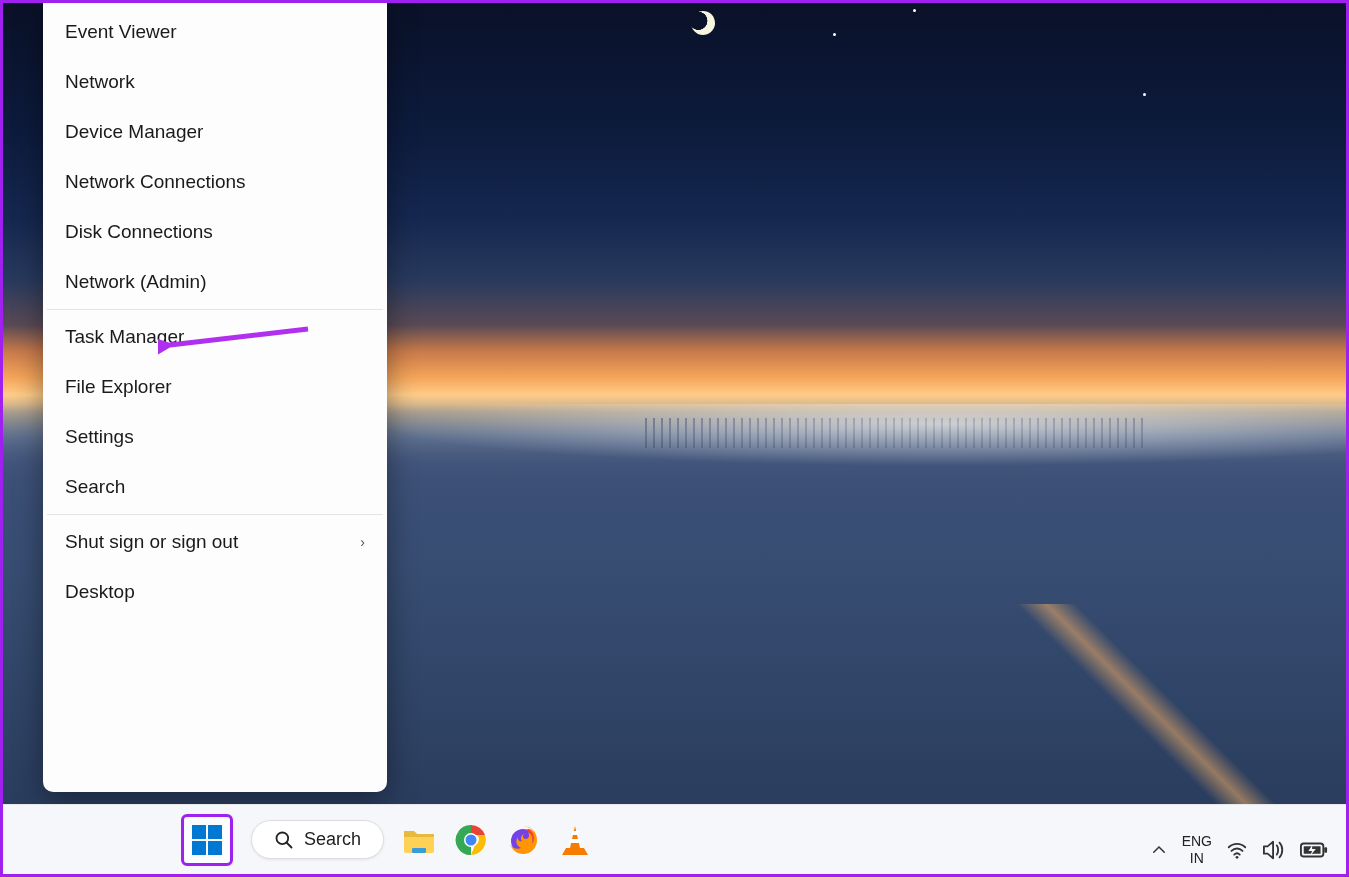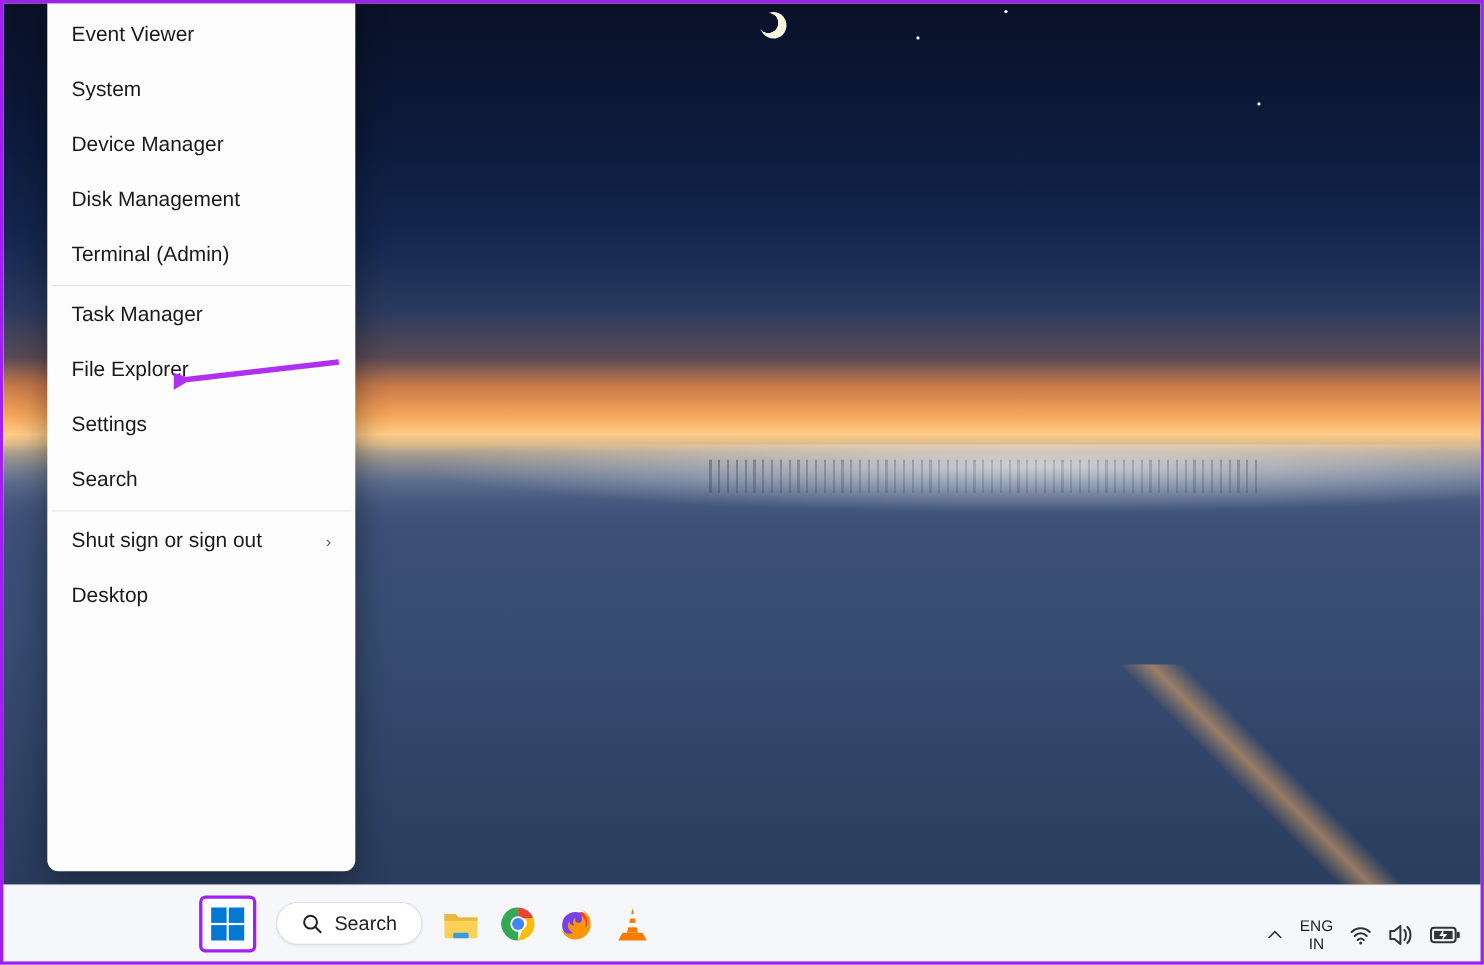"Event Viewer" .context-menu { width: 280px -> 344px }
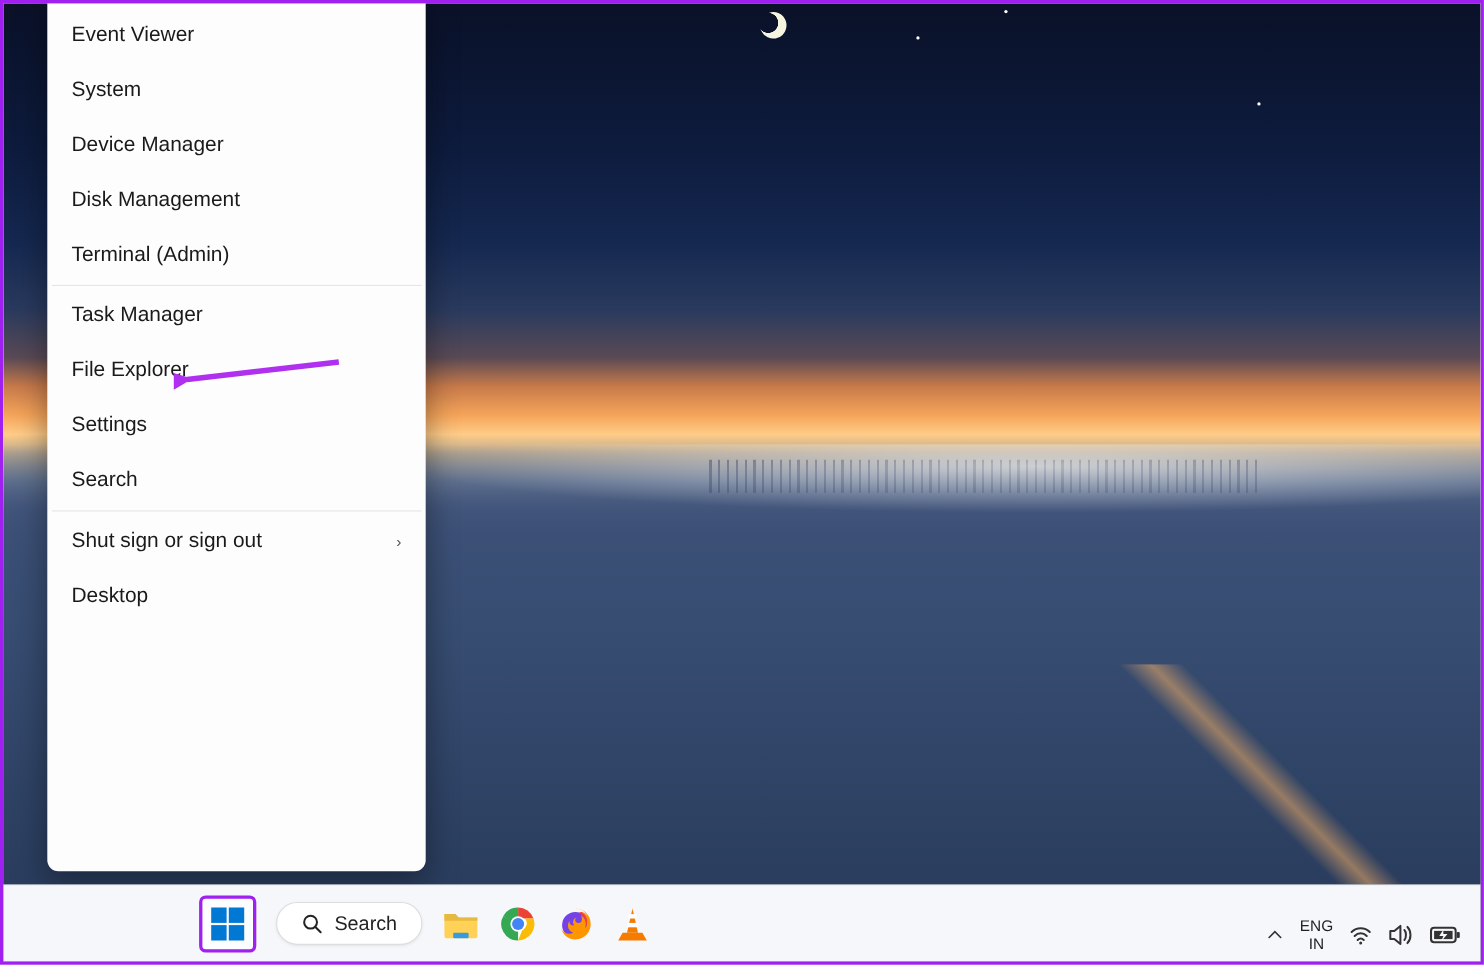"System" span { text: System -> Network }
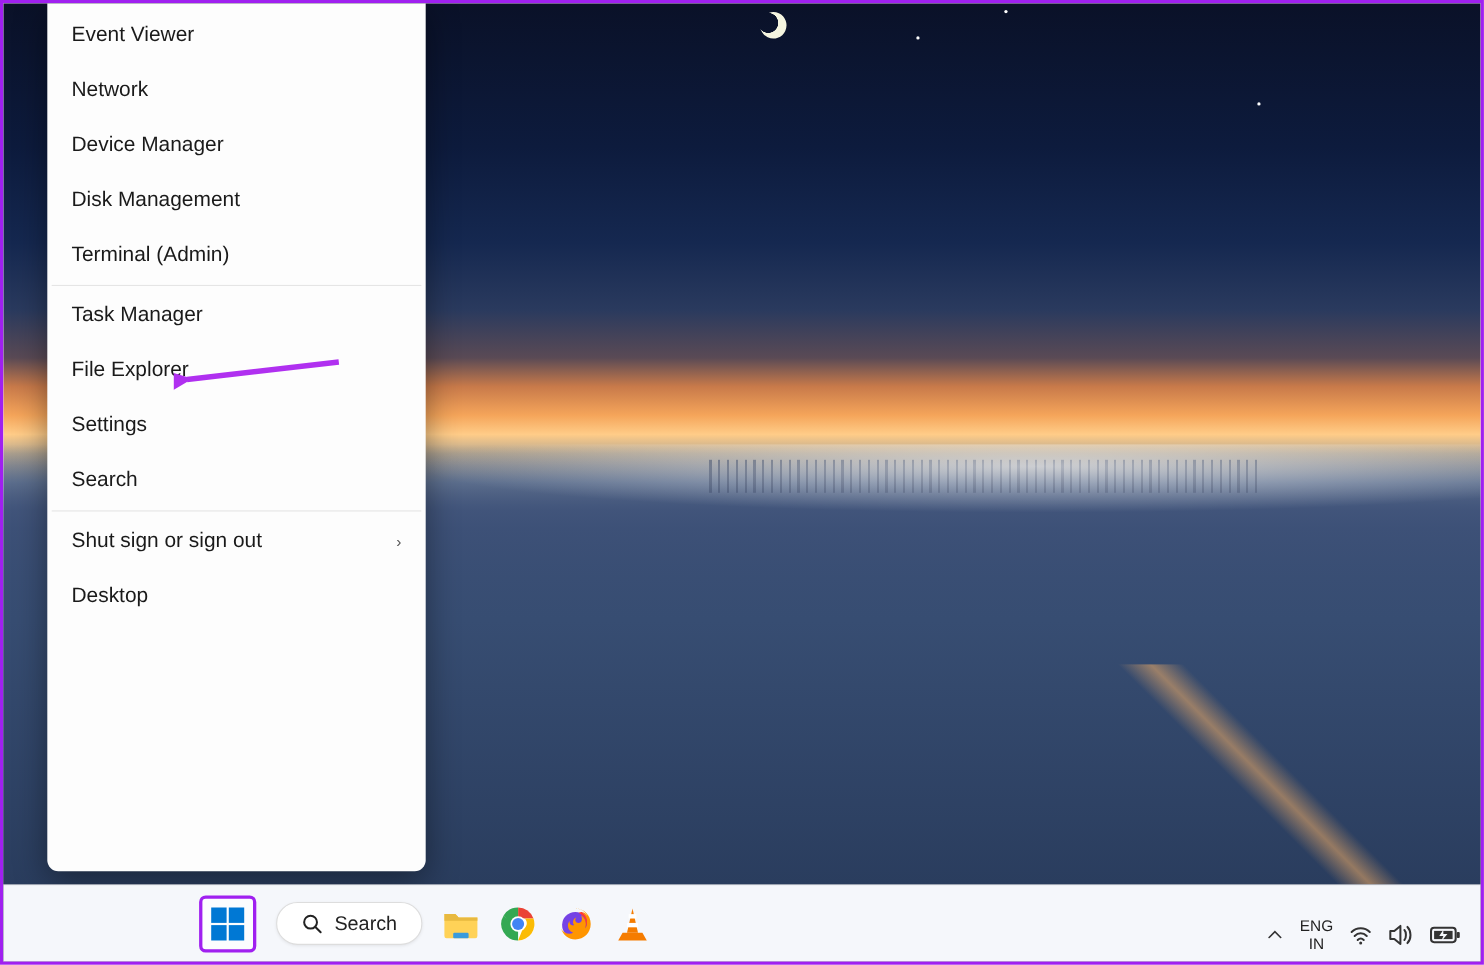"Network Connections" div.menu-item { html: none -> <div> <span>Network Connections</span> </div> }
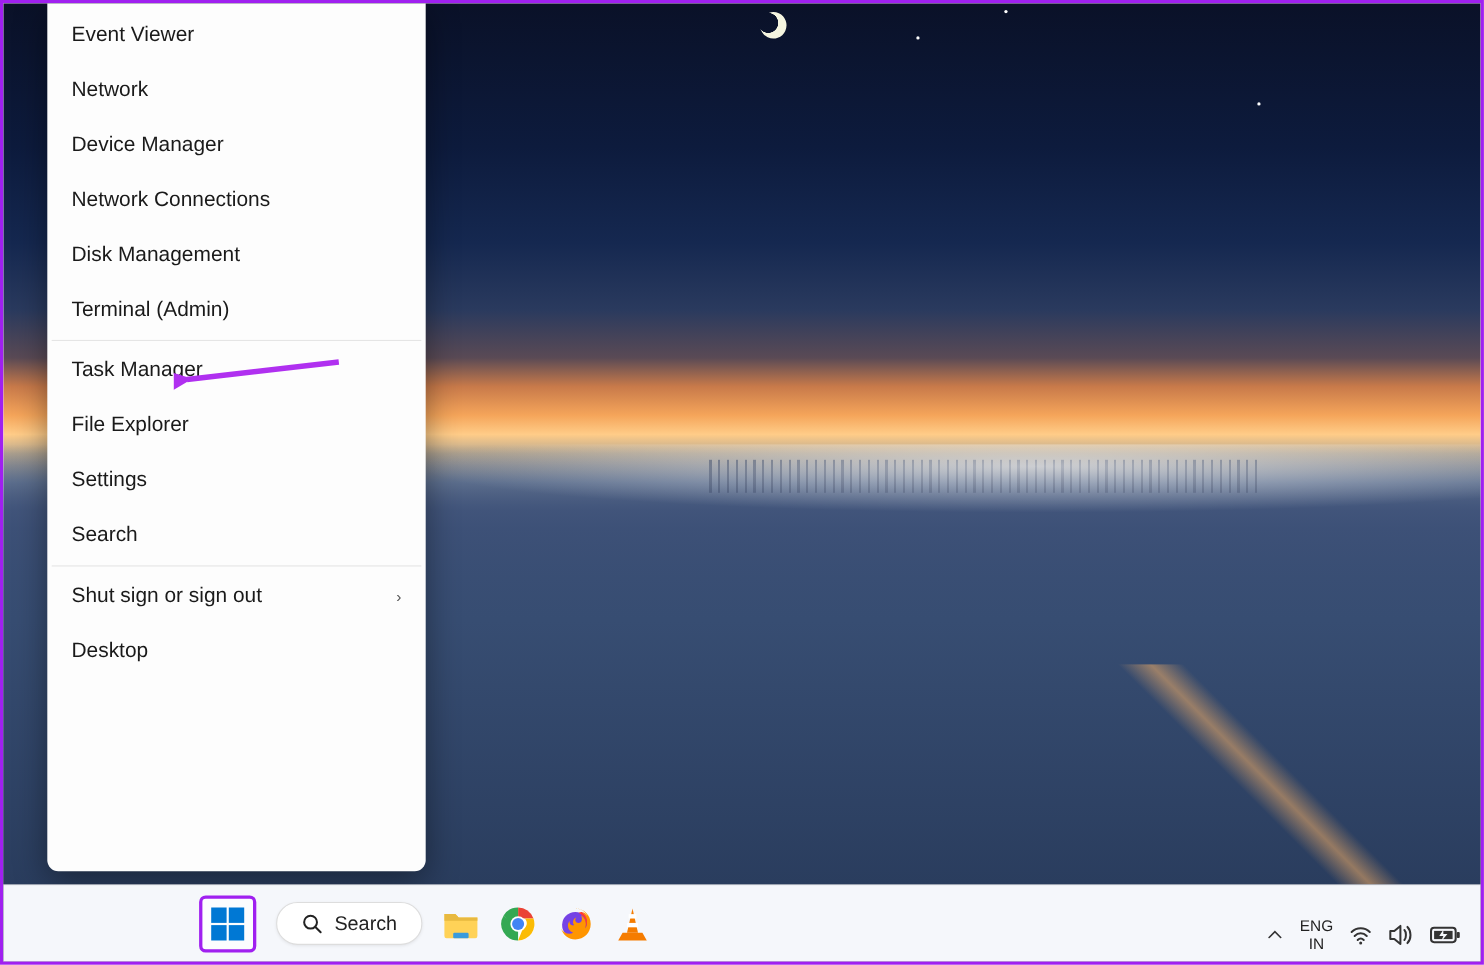"Disk Management" span { text: Management -> Connections }
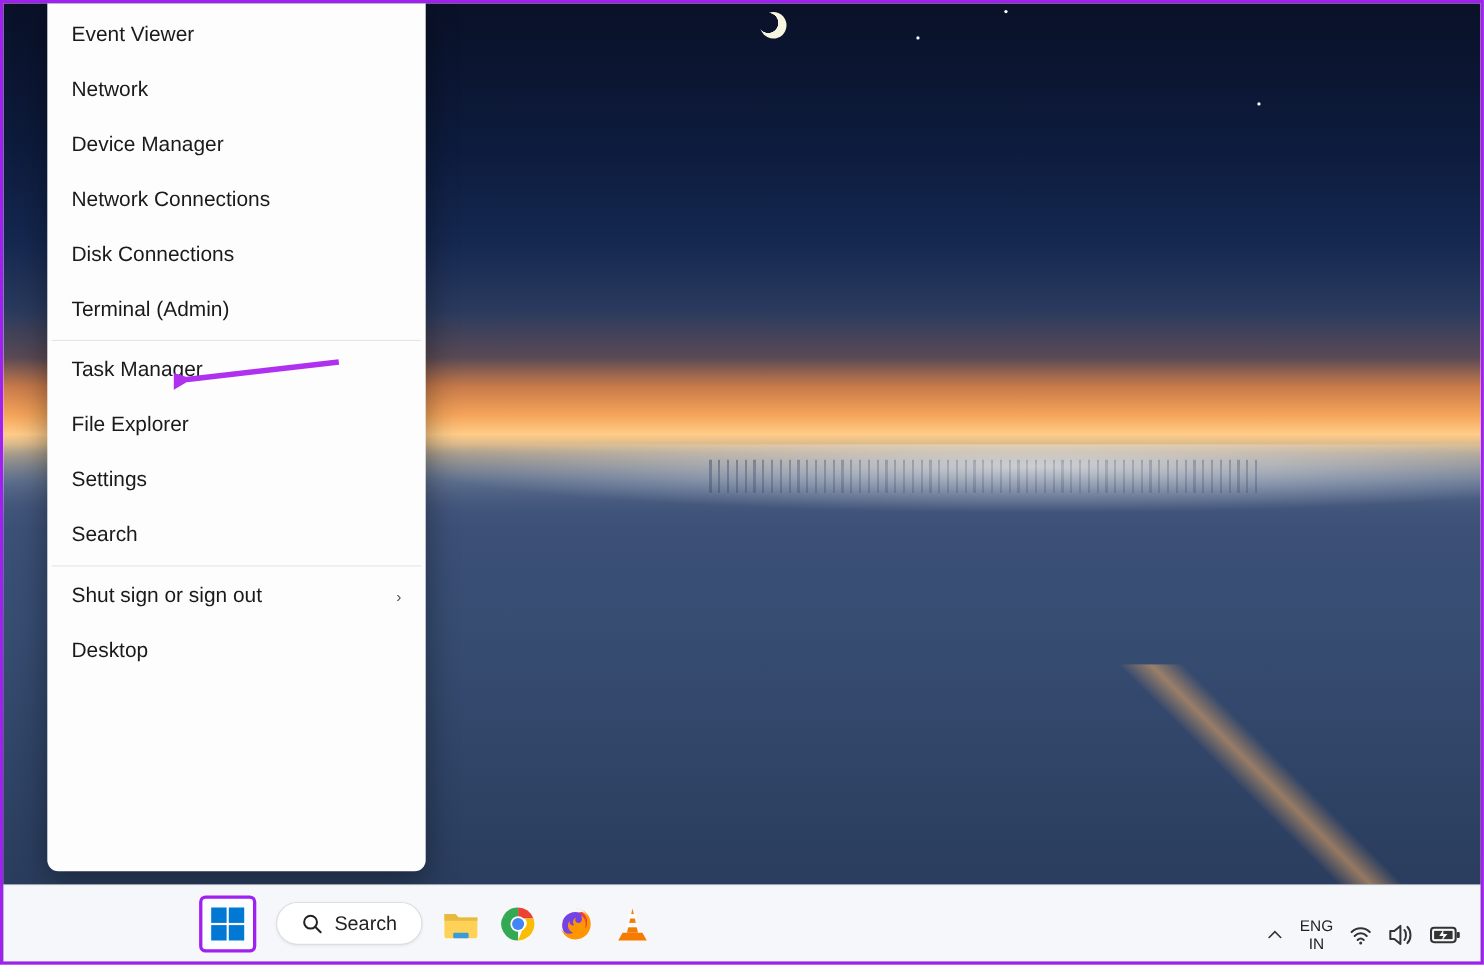"Terminal (Admin)" span { text: Terminal -> Network }
